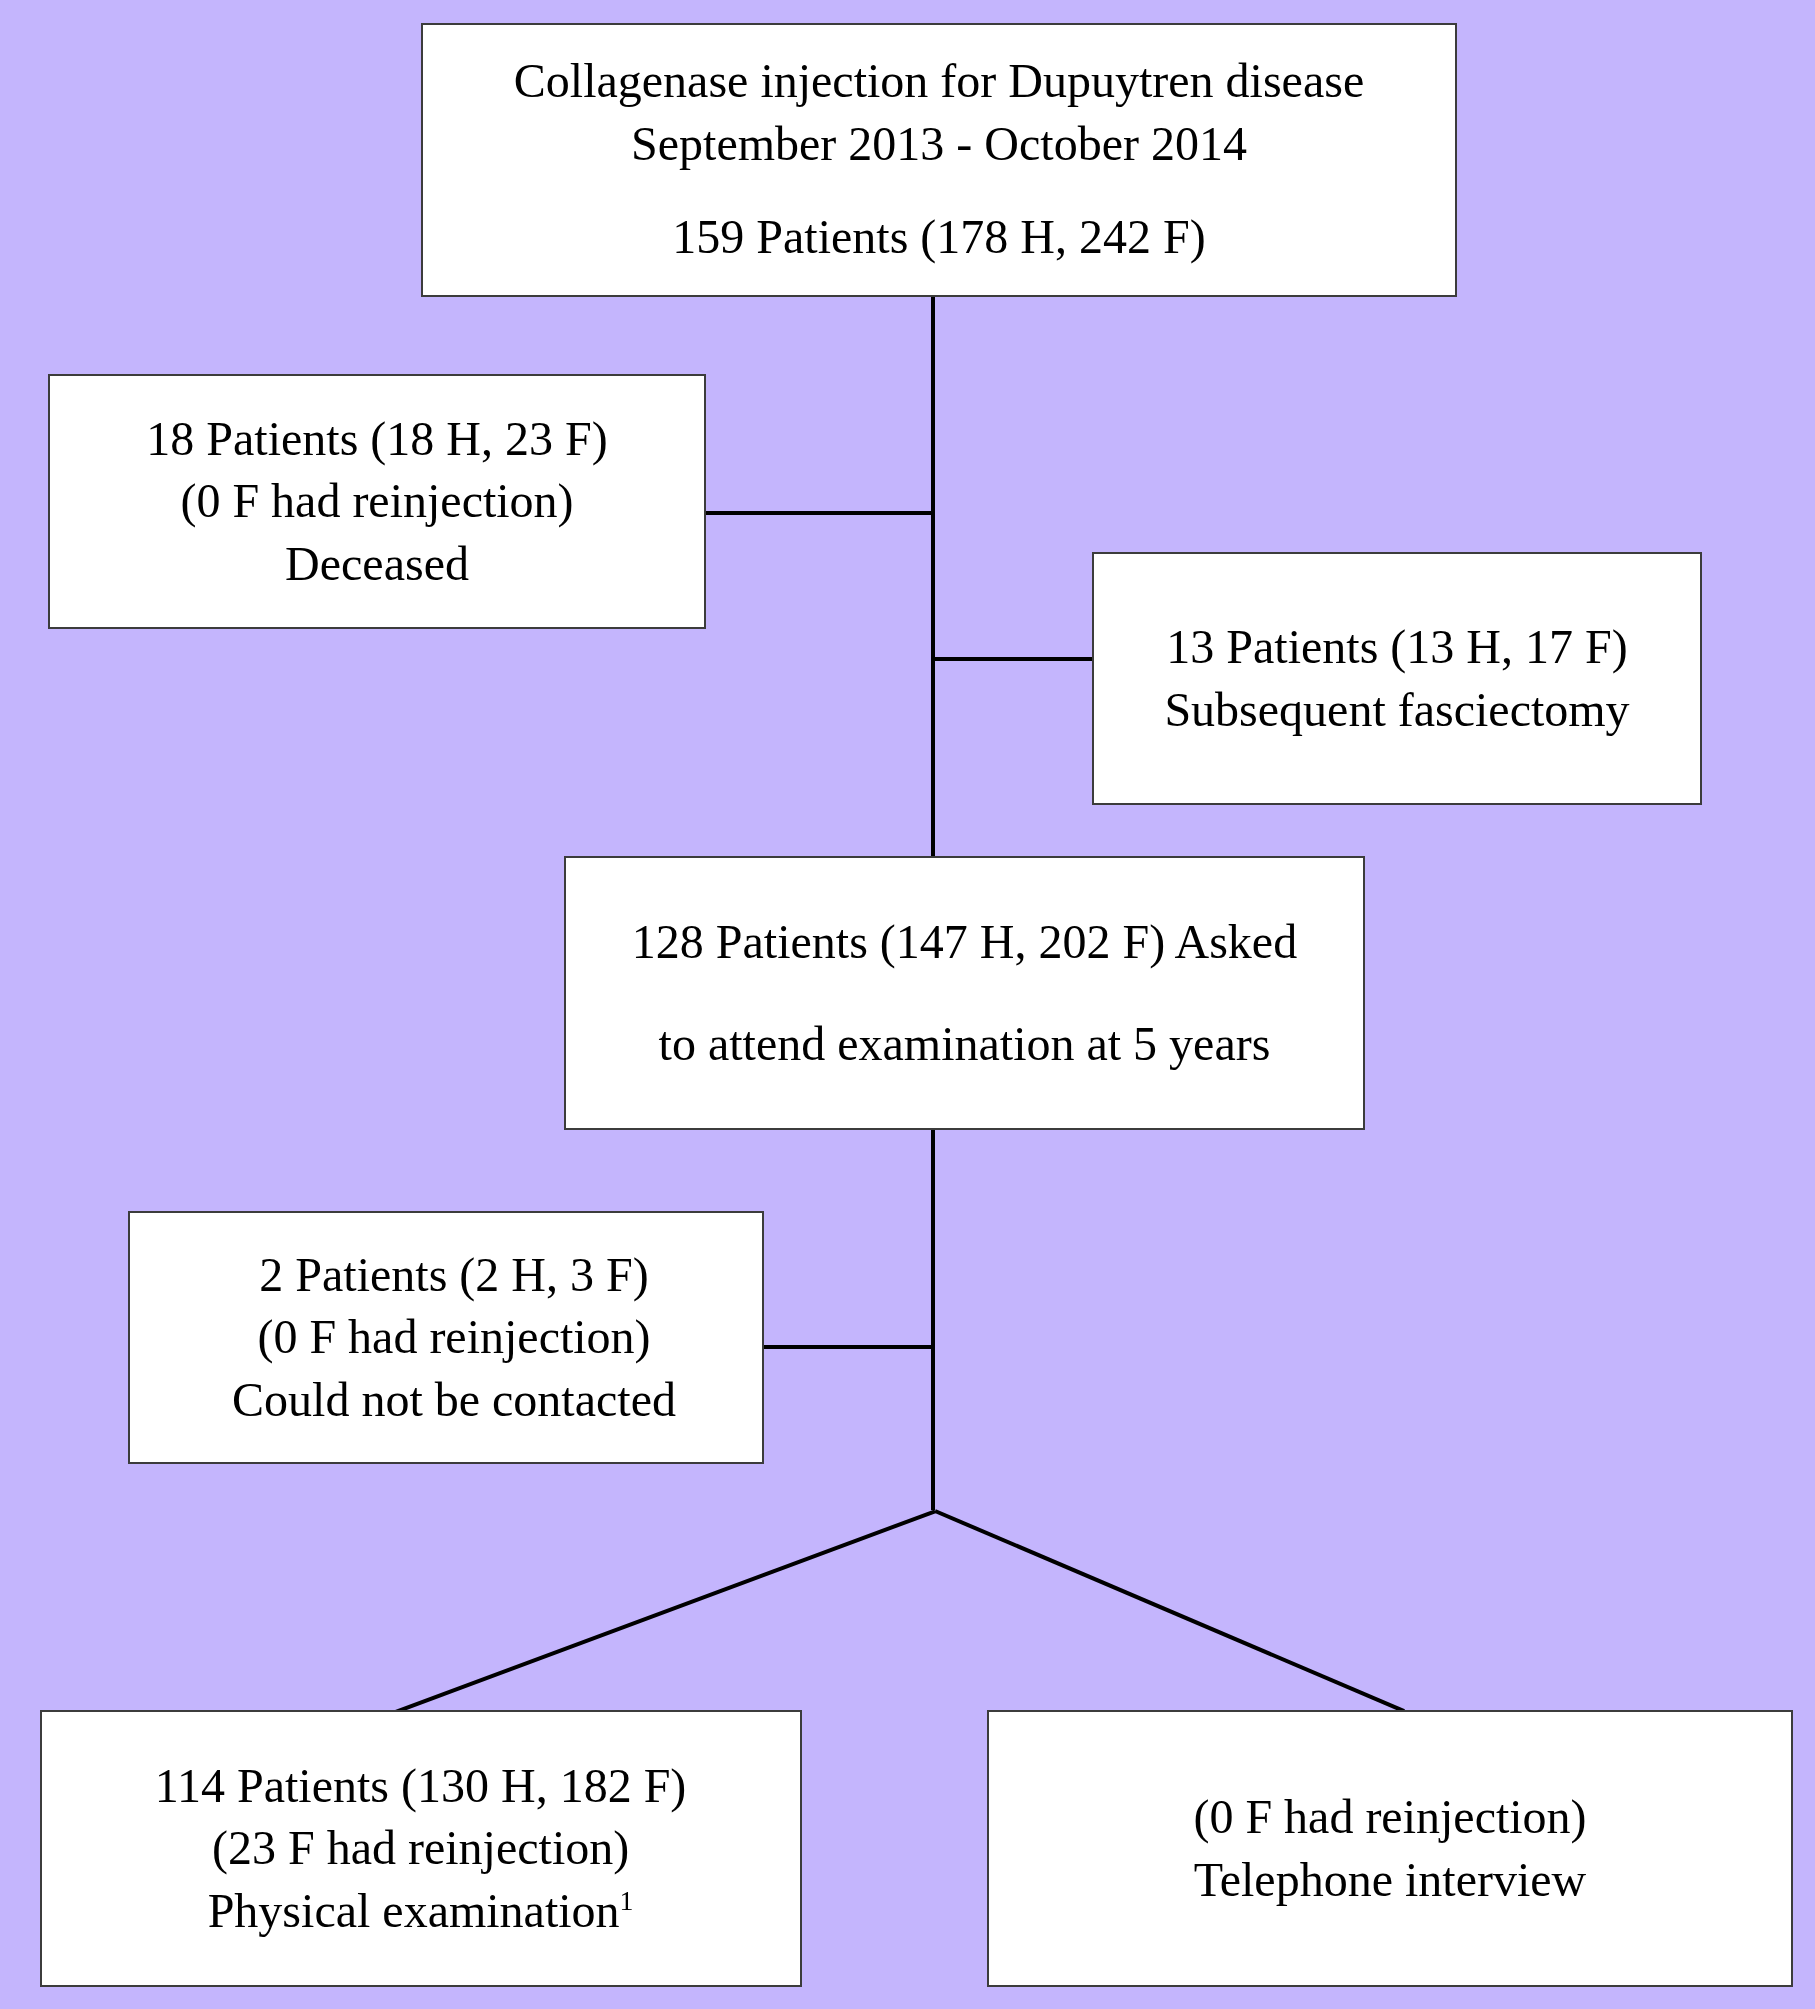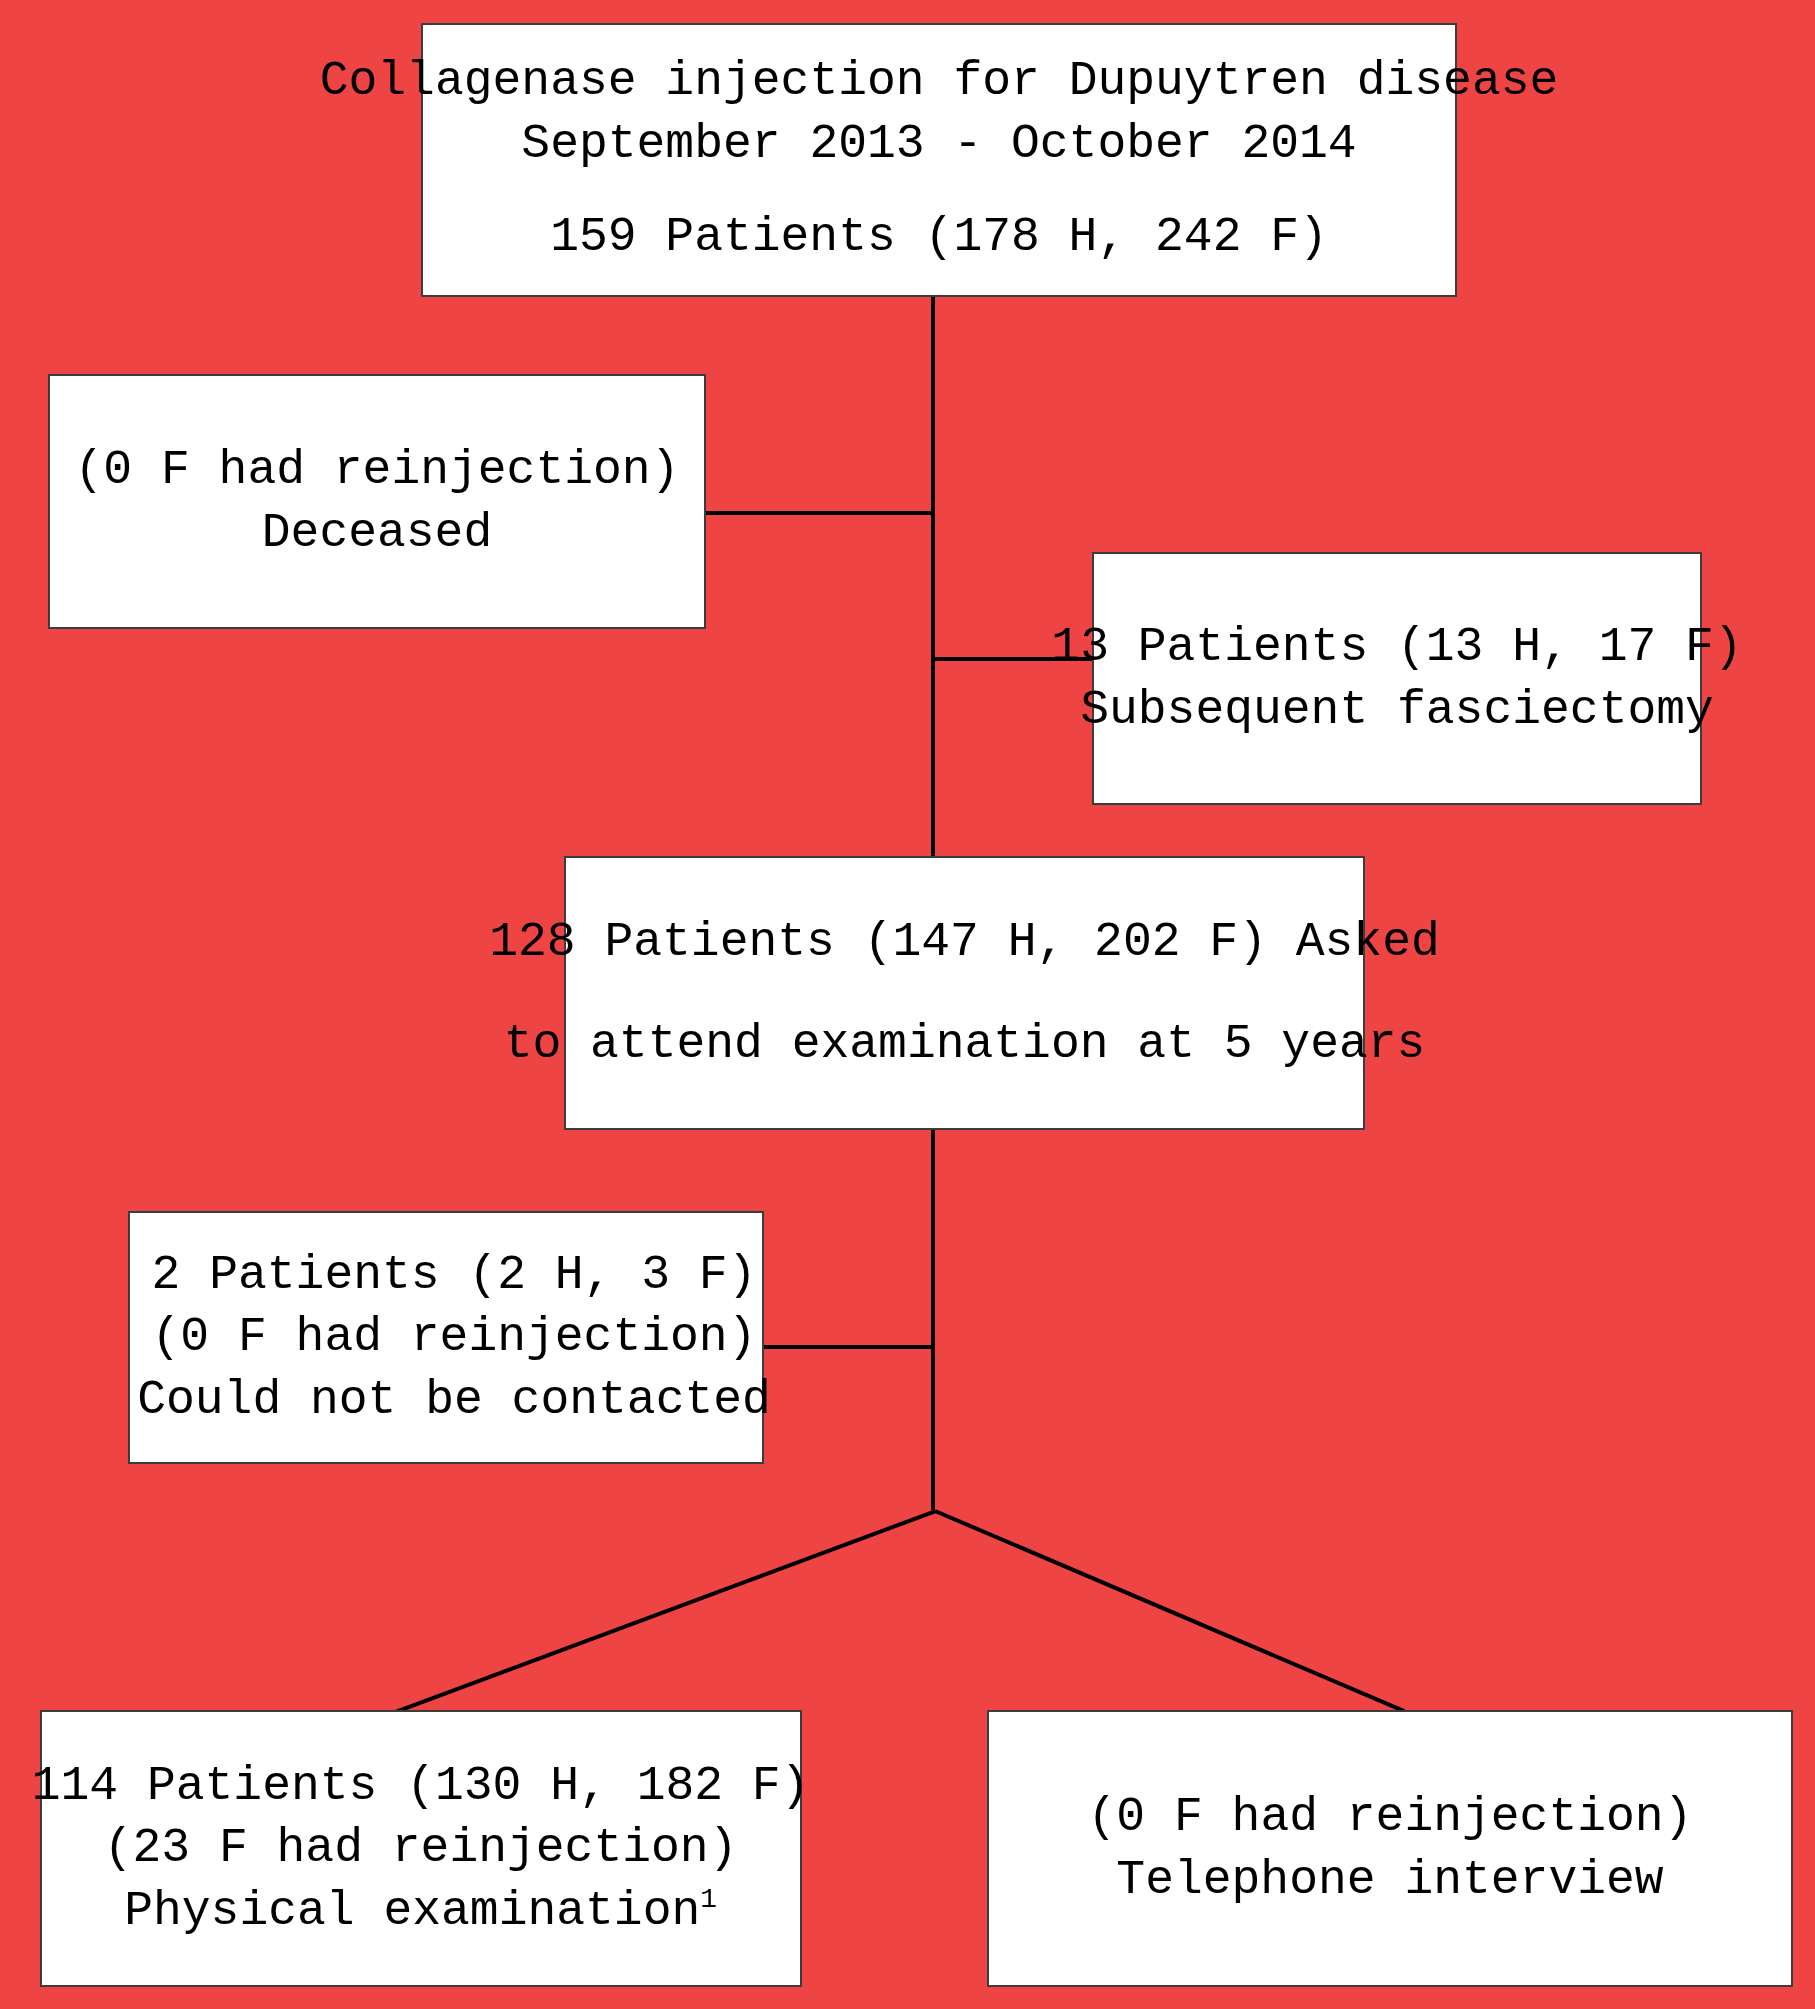"Collagenase injection for Dupuytren" #canvas { background: #ef4444 -> #c4b5fd; font-family: Liberation Mono, monospace -> Liberation Serif, serif }
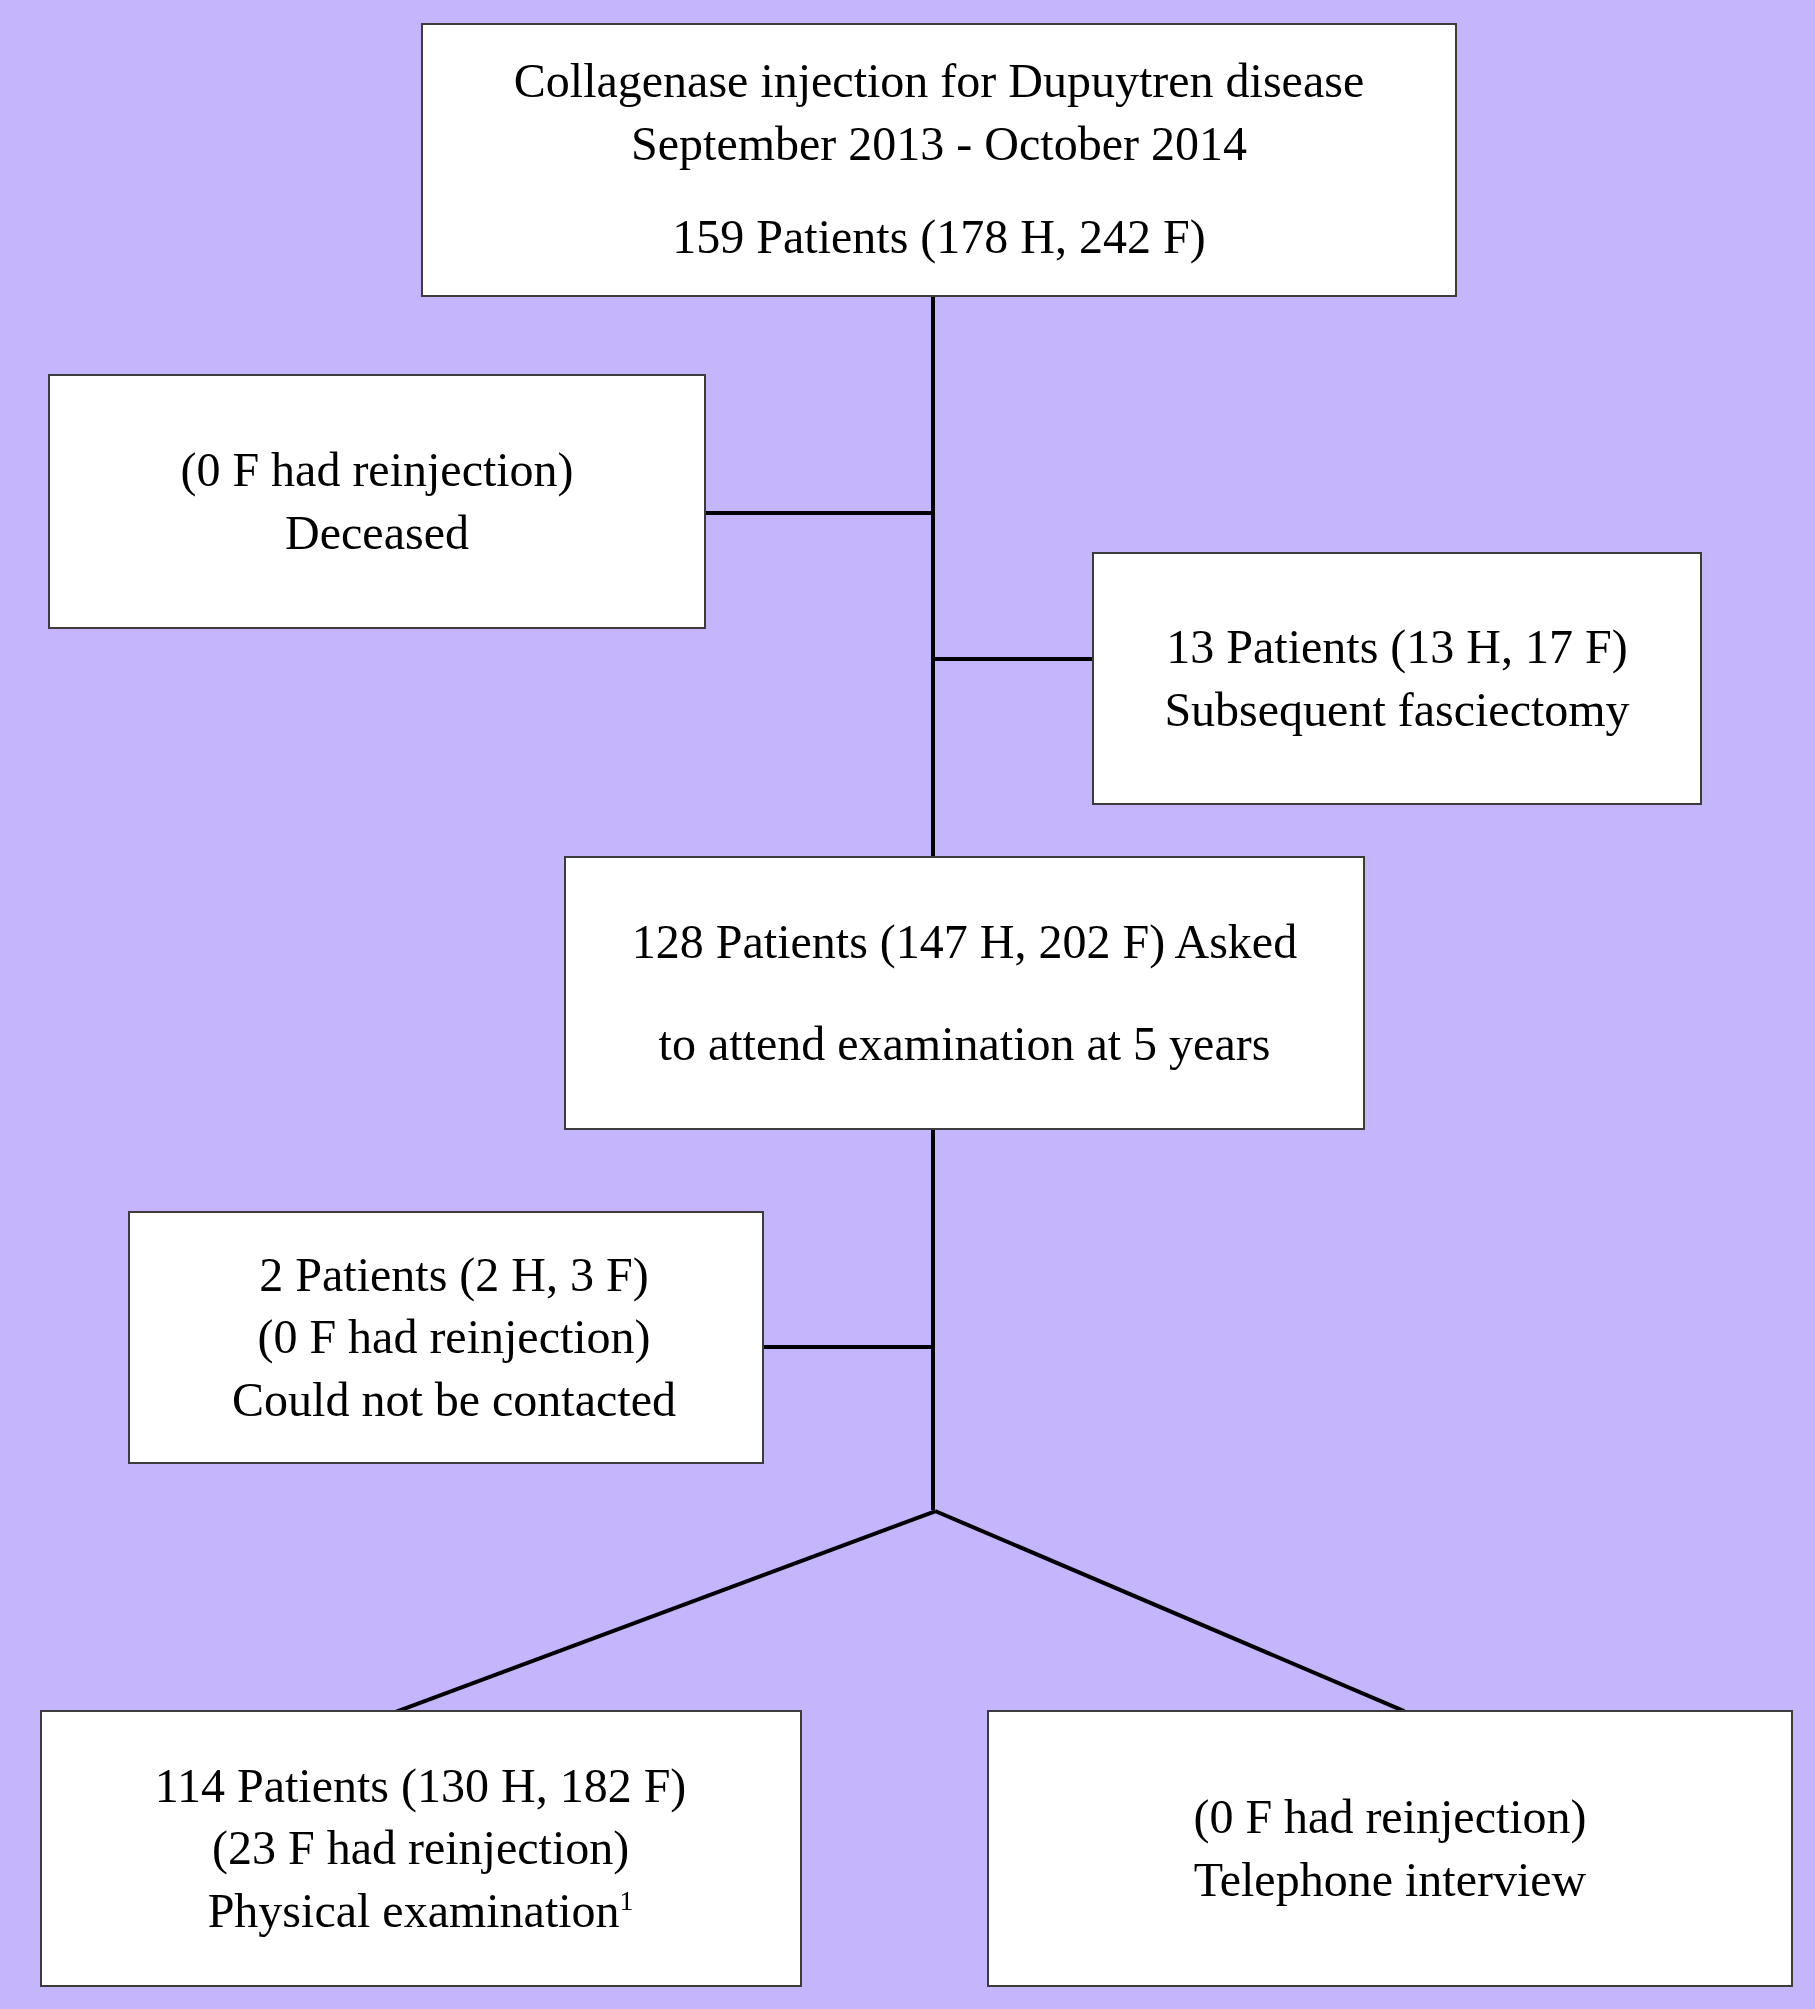"18 Patients (18 H, 23" span.line { html: none -> <span>18 Patients (18 H, 23 F)</span> }
